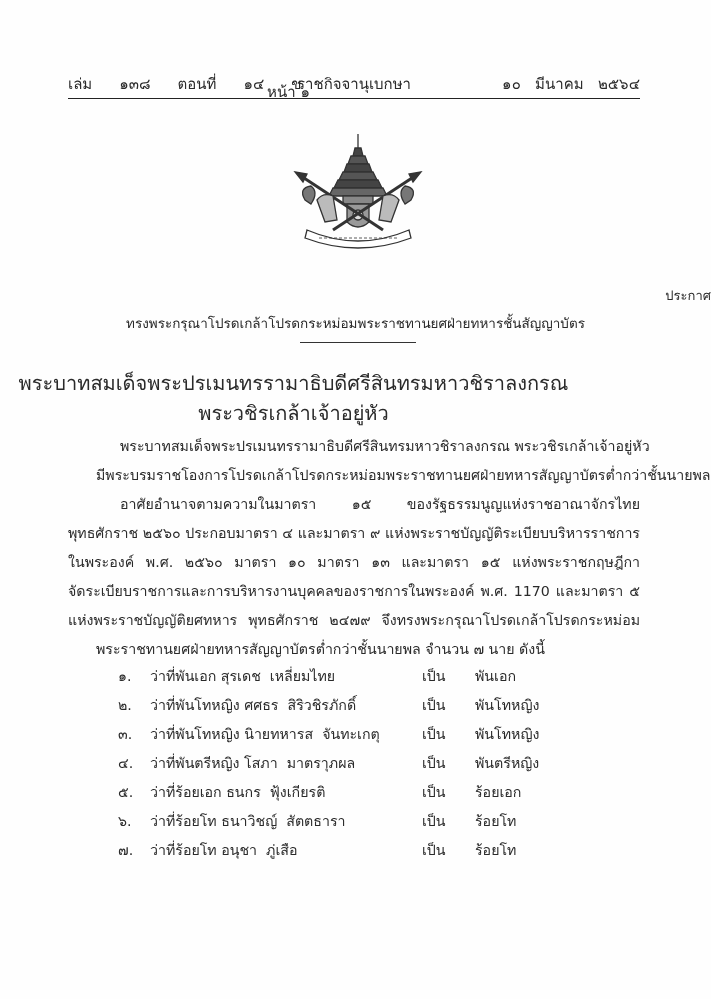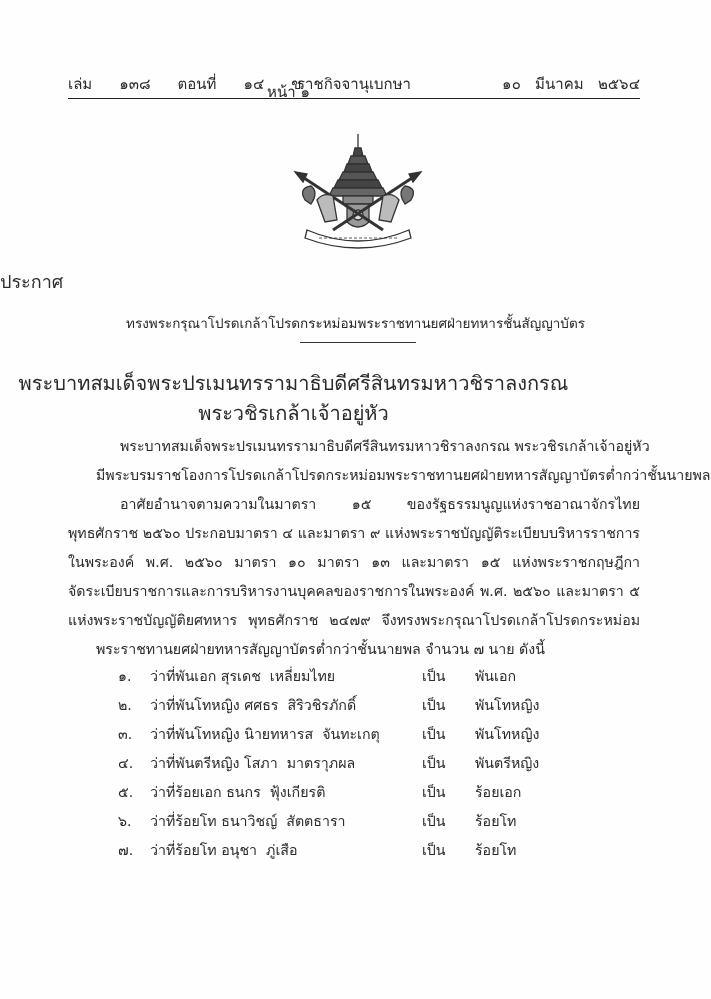"ประกาศ" .title { font-size: 18px -> 13px; text-align: left -> right; top: 267px -> 285px }
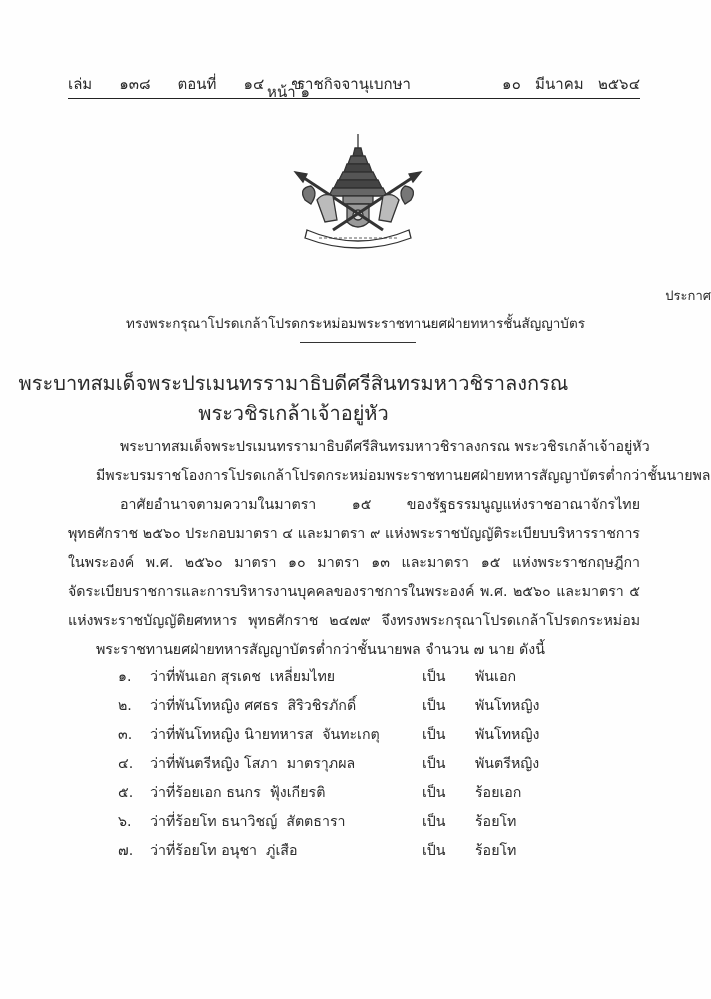"จัดระเบียบราชการและการบริหารงานบุคคลของร" span.line { text: ๒๕๖๐ -> 1170 }
